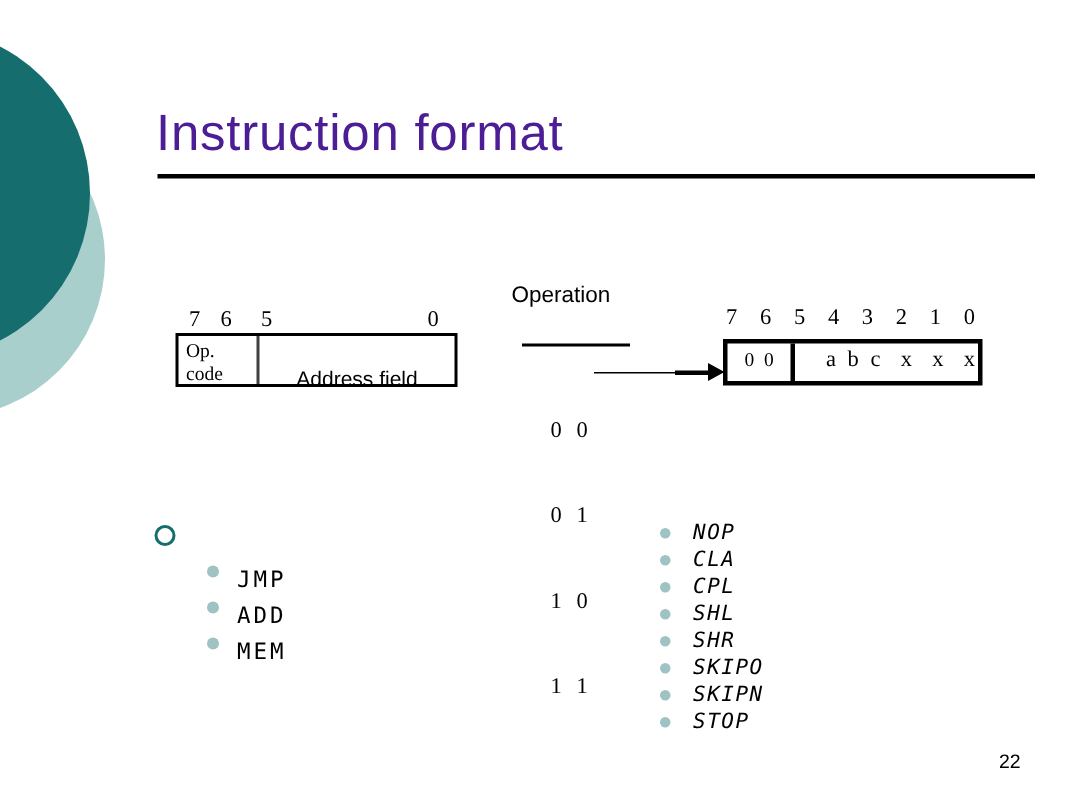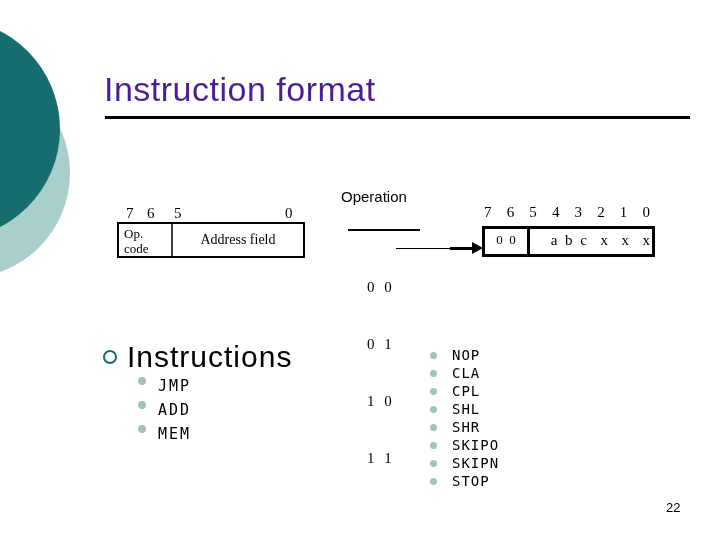"Address field" .box1-c2 { font-family: Liberation Serif, serif -> Liberation Sans, sans-serif; padding-top: 8px -> 20px }
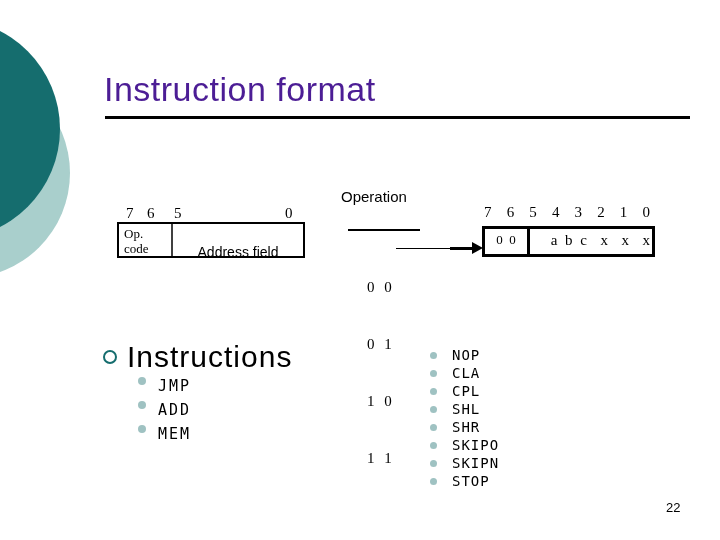"Instructions" div.instr-heading { html: <div>Instructions</div> -> none }
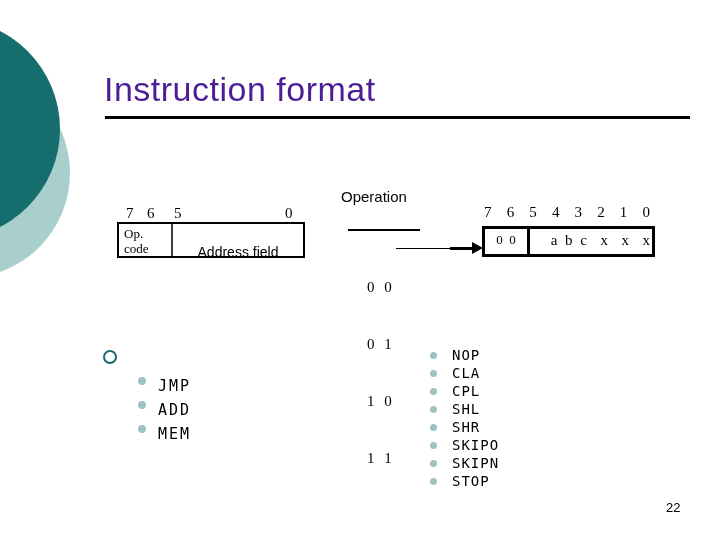"NOP" .micro-items { font-style: none -> italic; left: 430px -> 440px }
